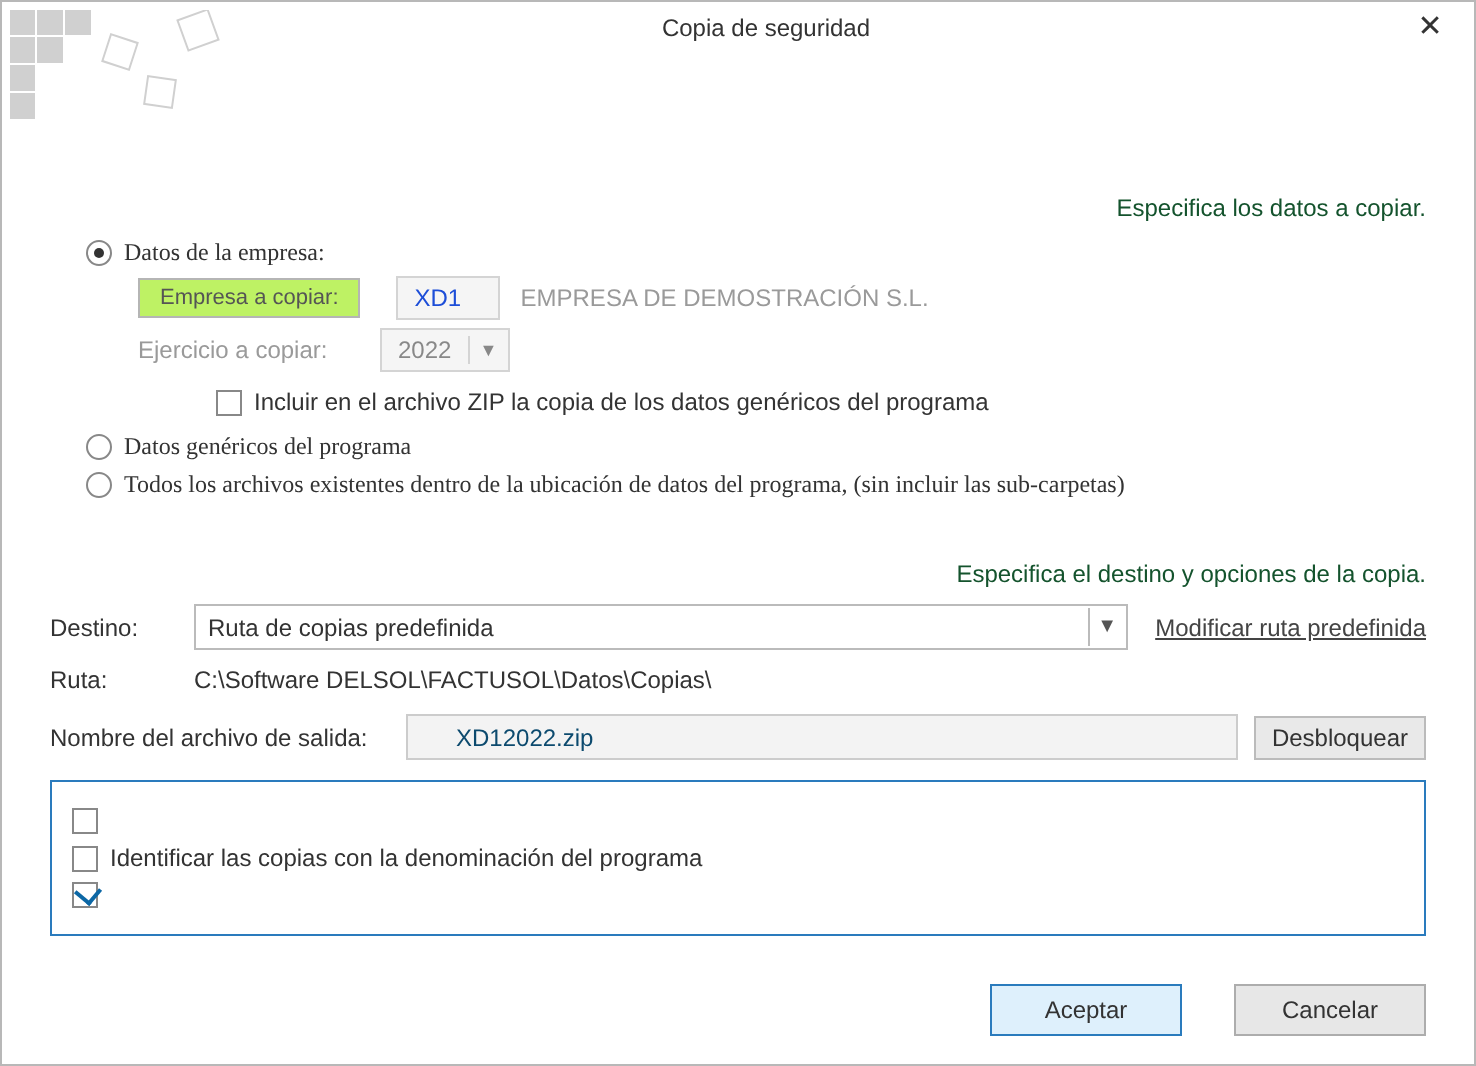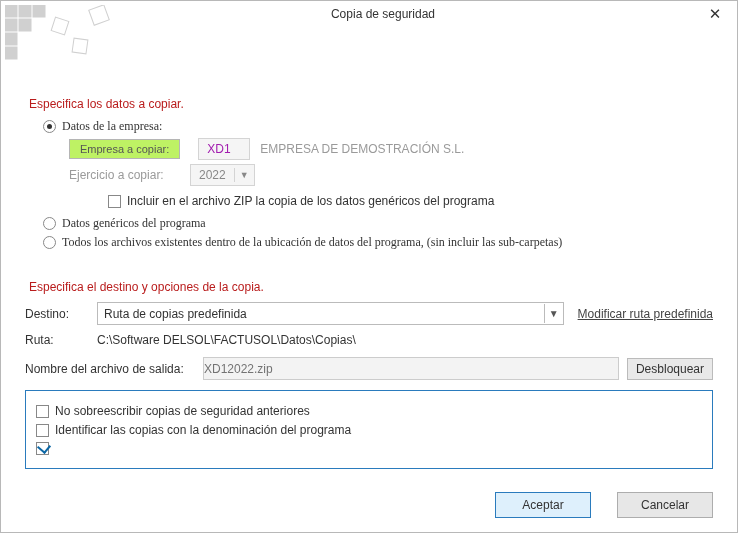"Especifica los datos a copiar." .section-label { color: #b91c1c -> #14532d; margin: 16px 0 8px 4px -> 16px 0 8px 20px; text-align: none -> right }
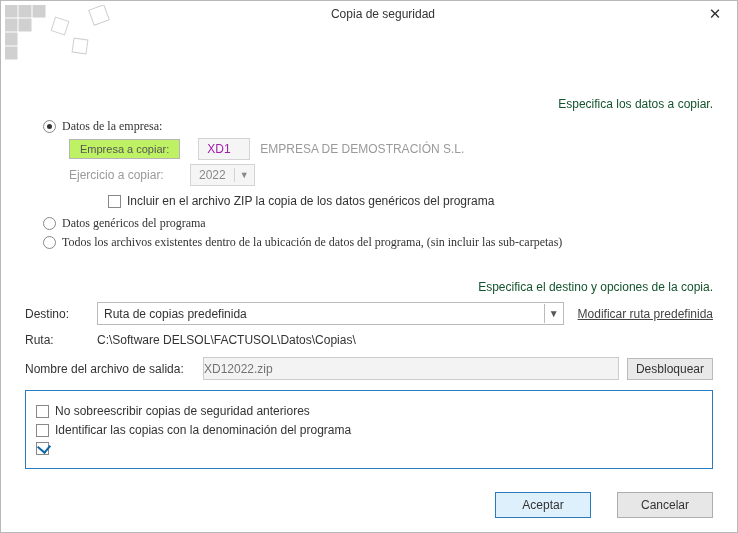"XD1" .code-box { color: #a21caf -> #1d4ed8 }
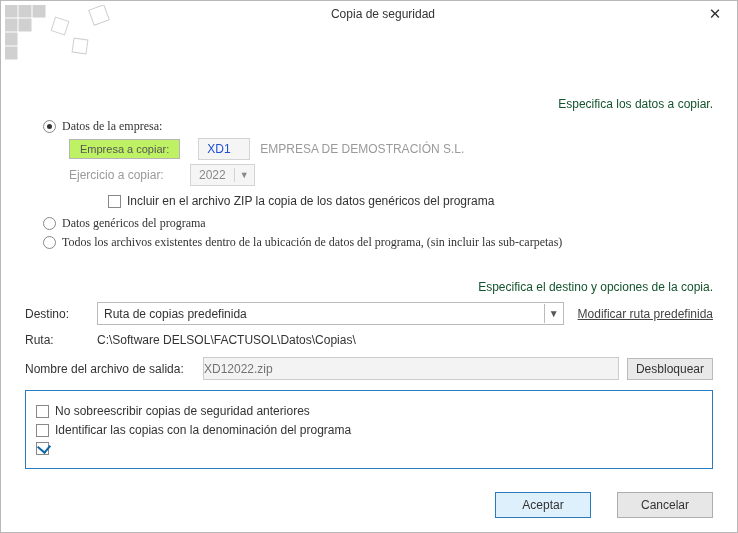"XD12022.zip" .out-input { color: #737373 -> #0c4a6e; padding: 0 0 -> 0 24px }
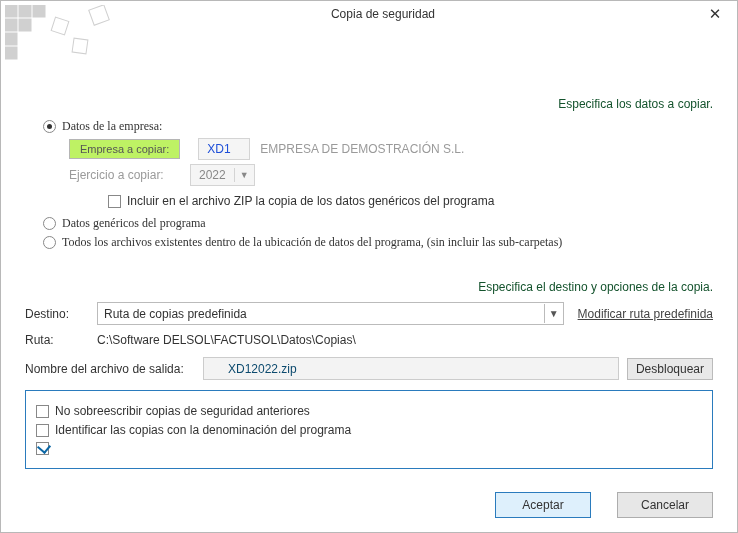"No sobreescribir copias de seguridad" span { html: <span>No sobreescribir copias de seguridad anteriores</span> -> none }
